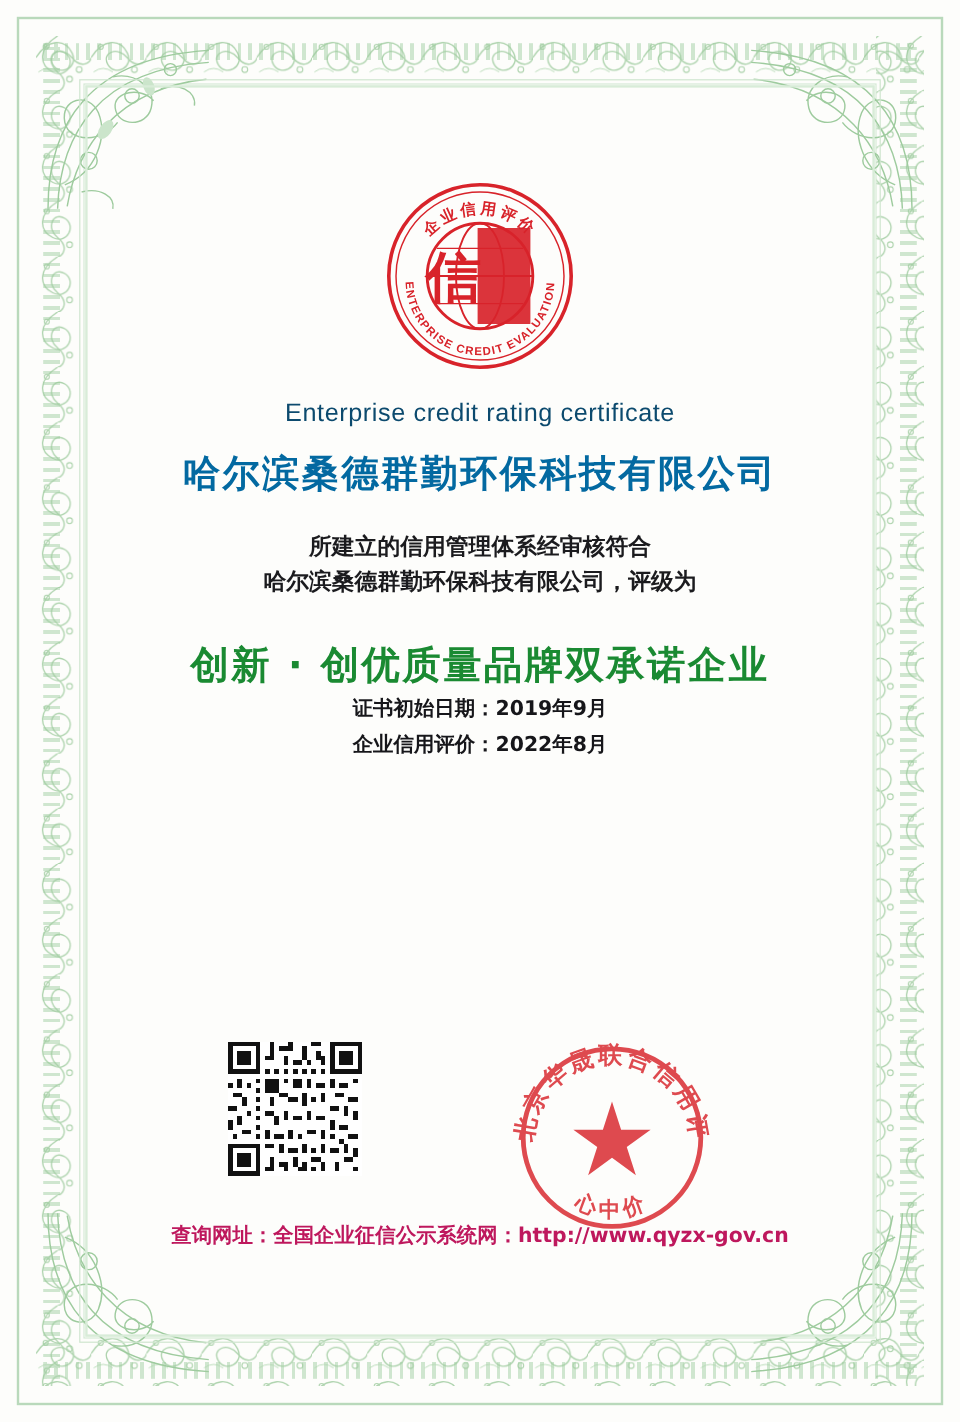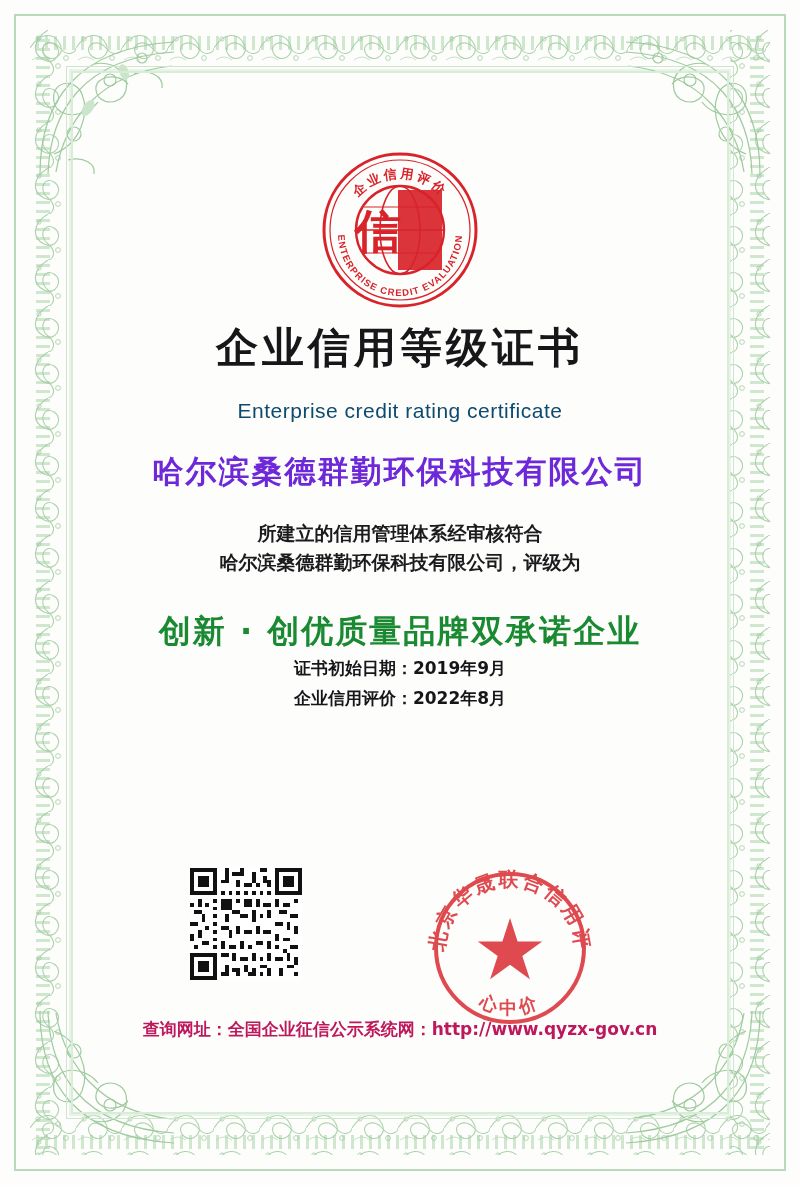"企业信用等级证书" div.title-cn { html: <div>企业信用等级证书</div> -> none }
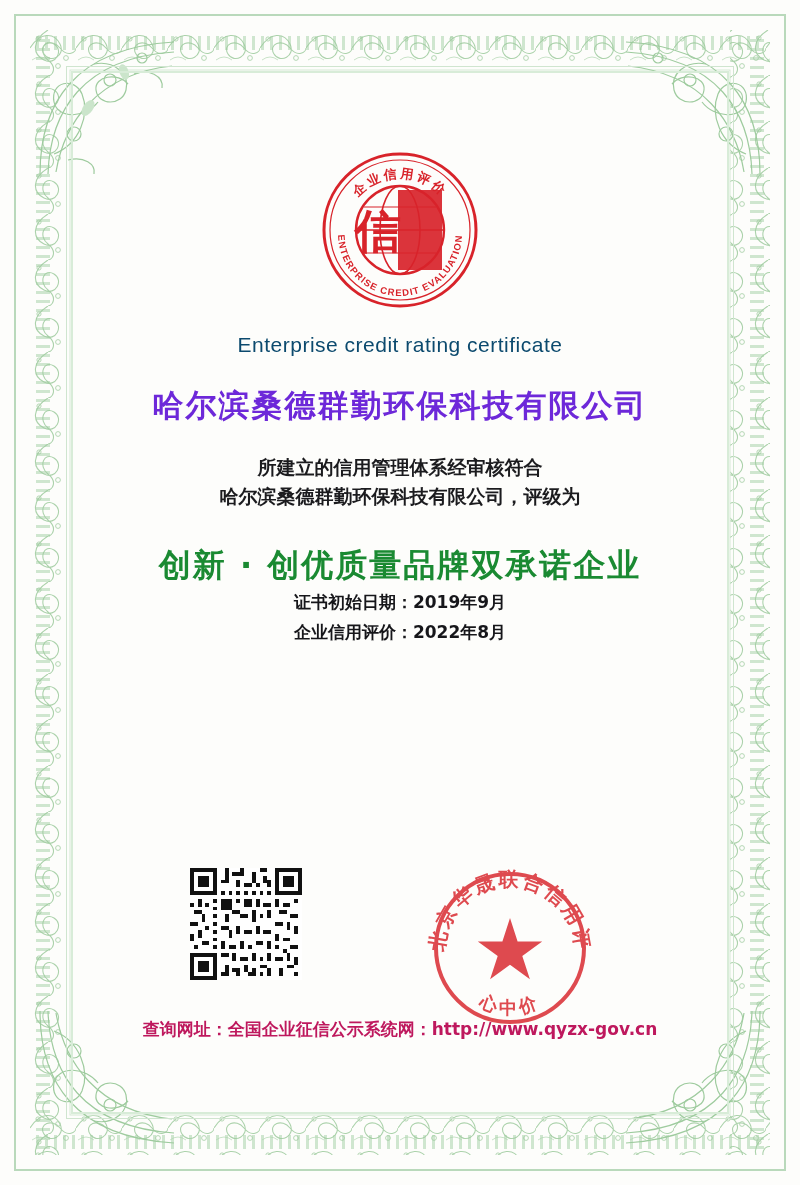"哈尔滨桑德群勤环保科技有限公司" .company { color: #6d28d9 -> #0369a1; margin-top: 28px -> 17px }
